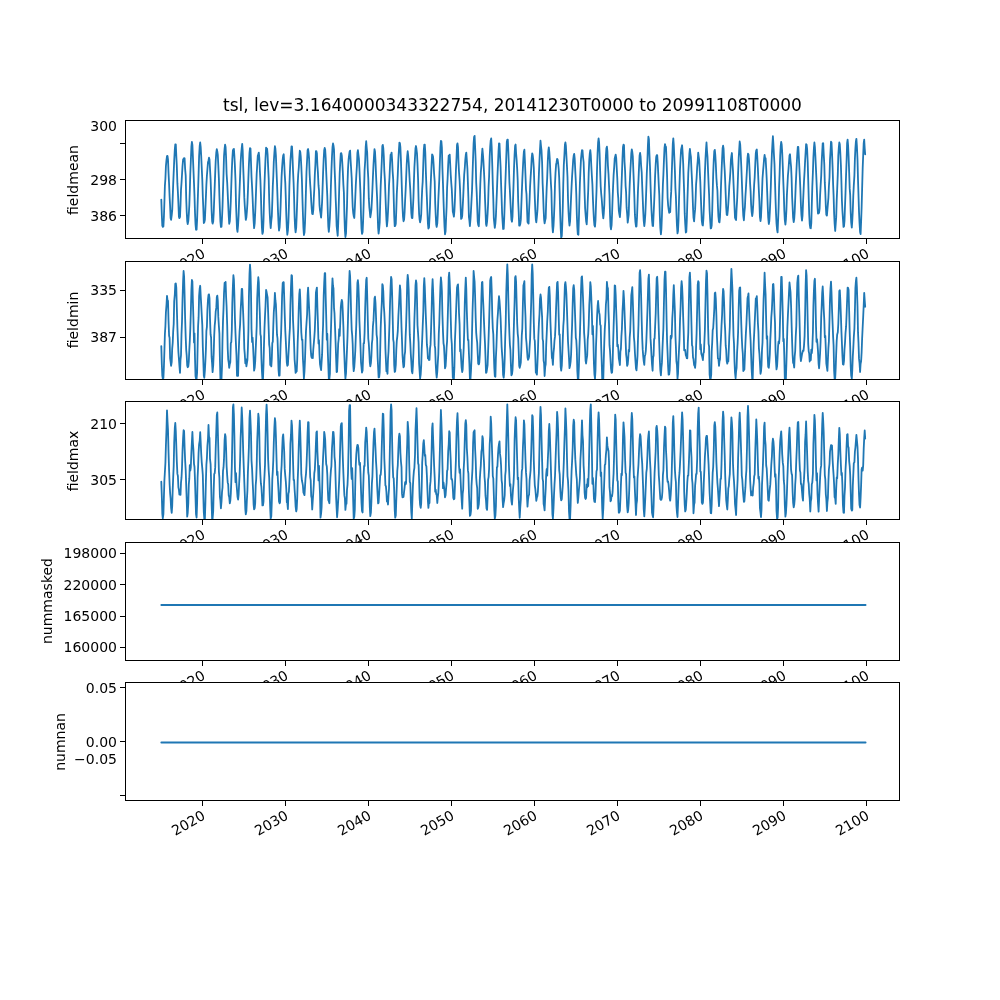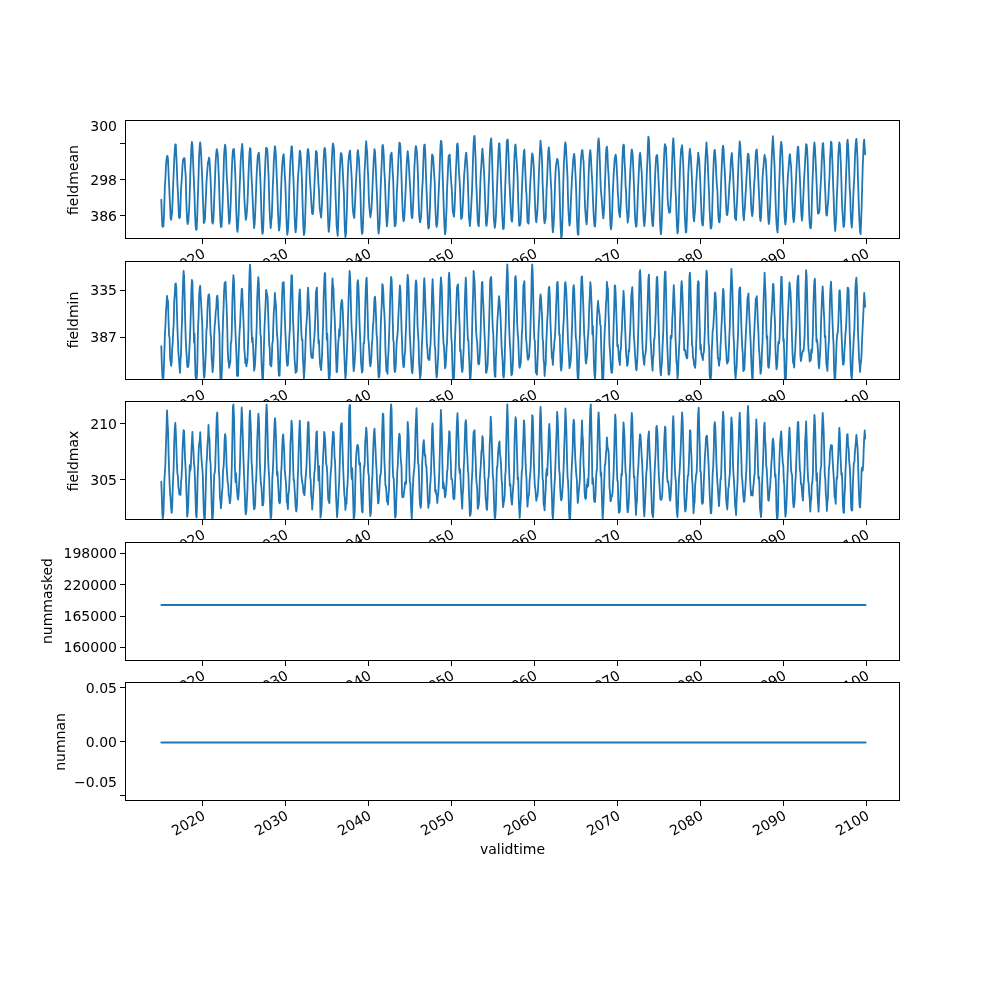"tsl, lev=3.1640000343322754," div.chart-title { html: none -> <div>tsl, lev=3.1640000343322754, 20141230T0000 to 20991108T0000</div> }
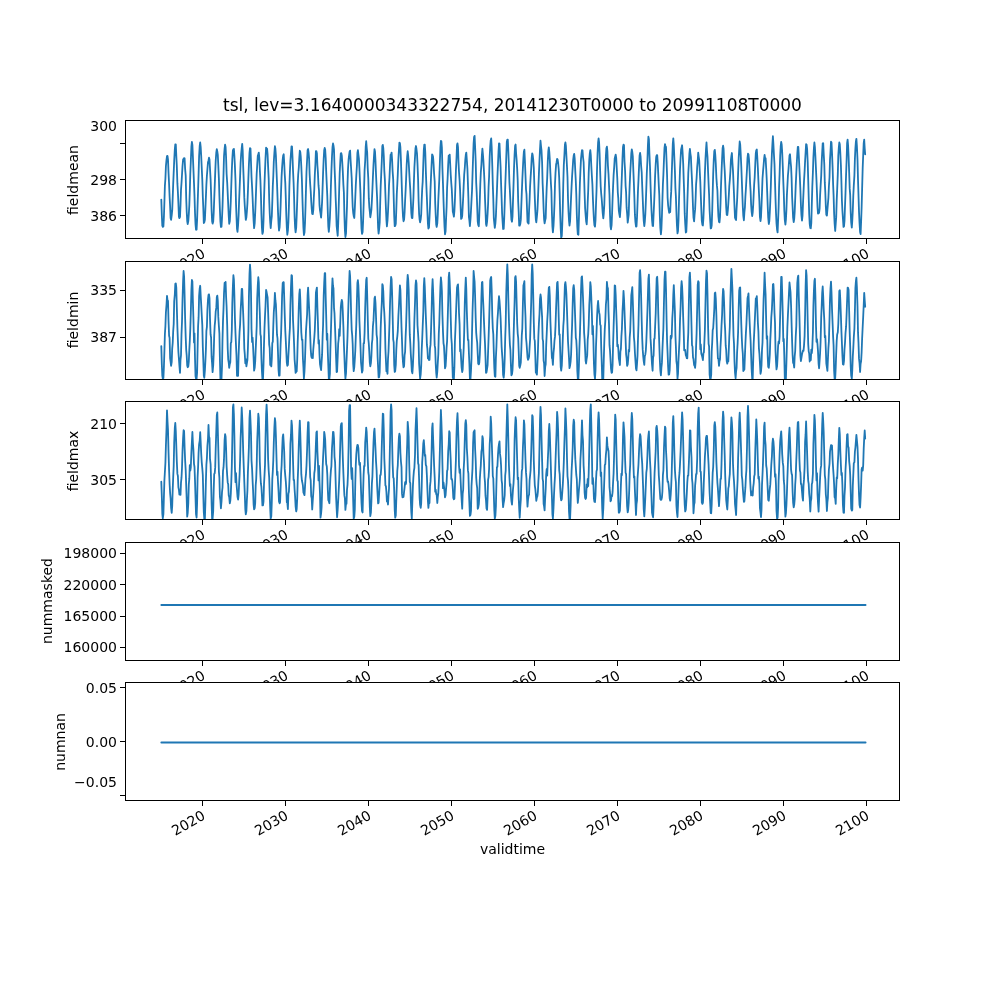"−0.05" div.ytick-label { top: 773px -> 750px }
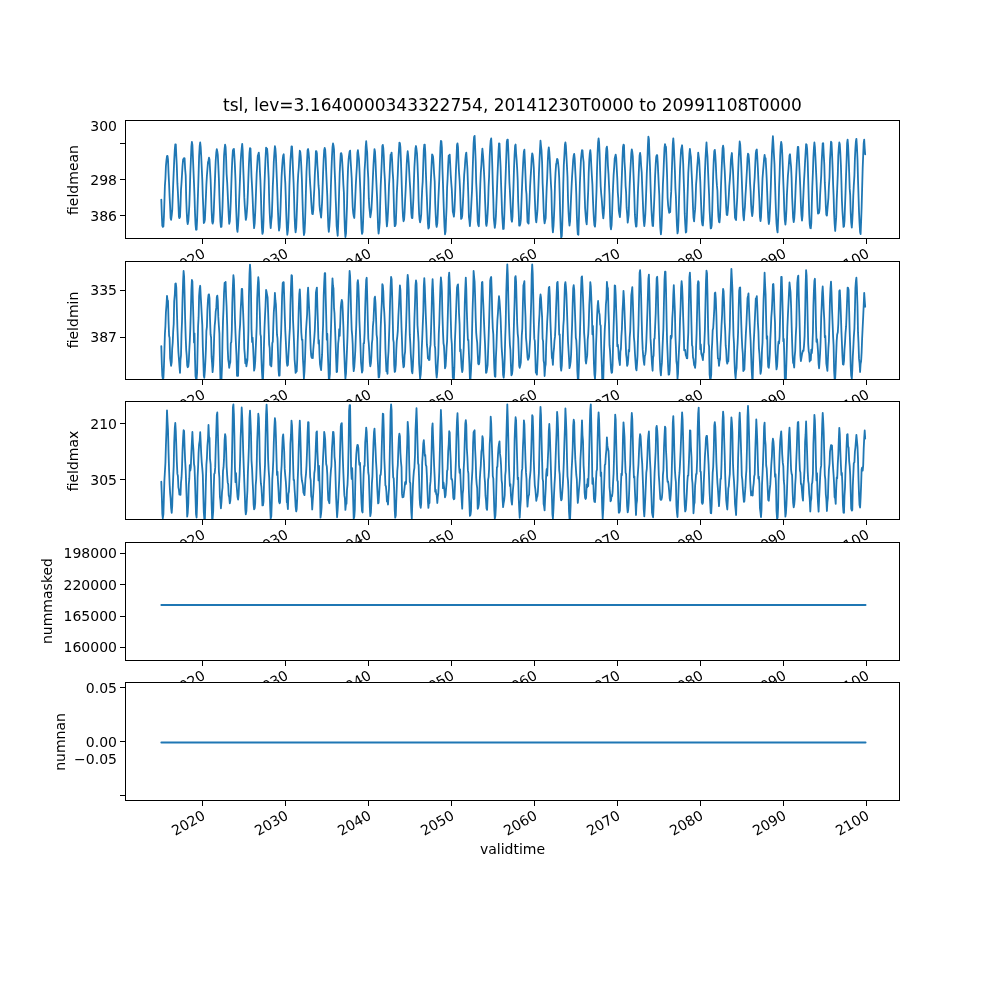"validtime" div.x-axis-label { html: <div>validtime</div> -> none }
